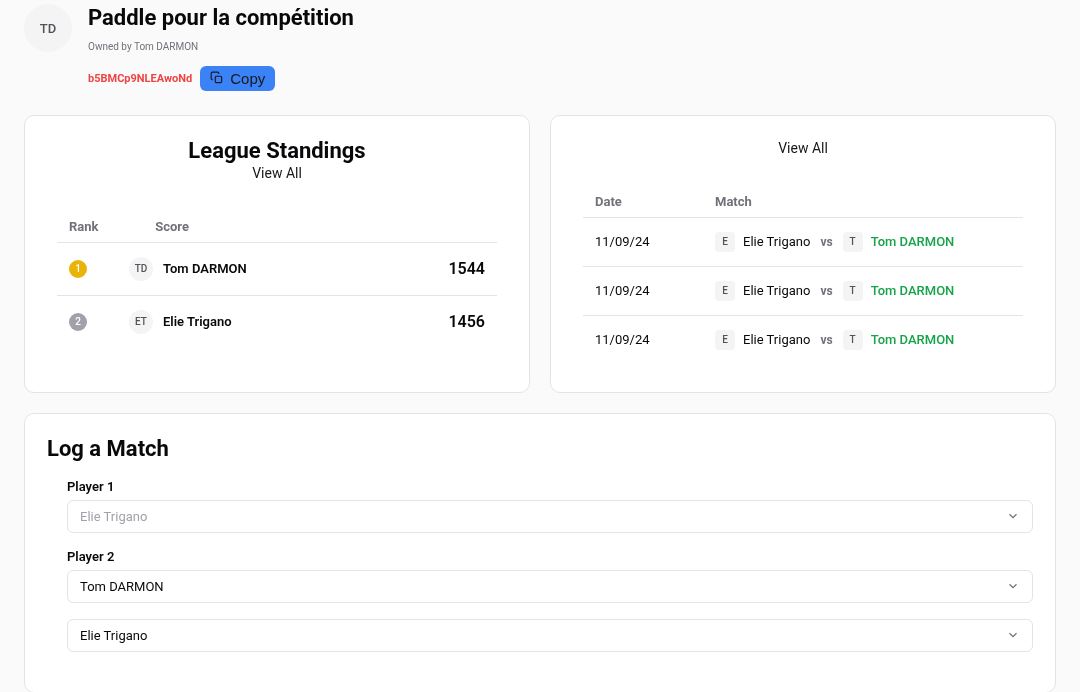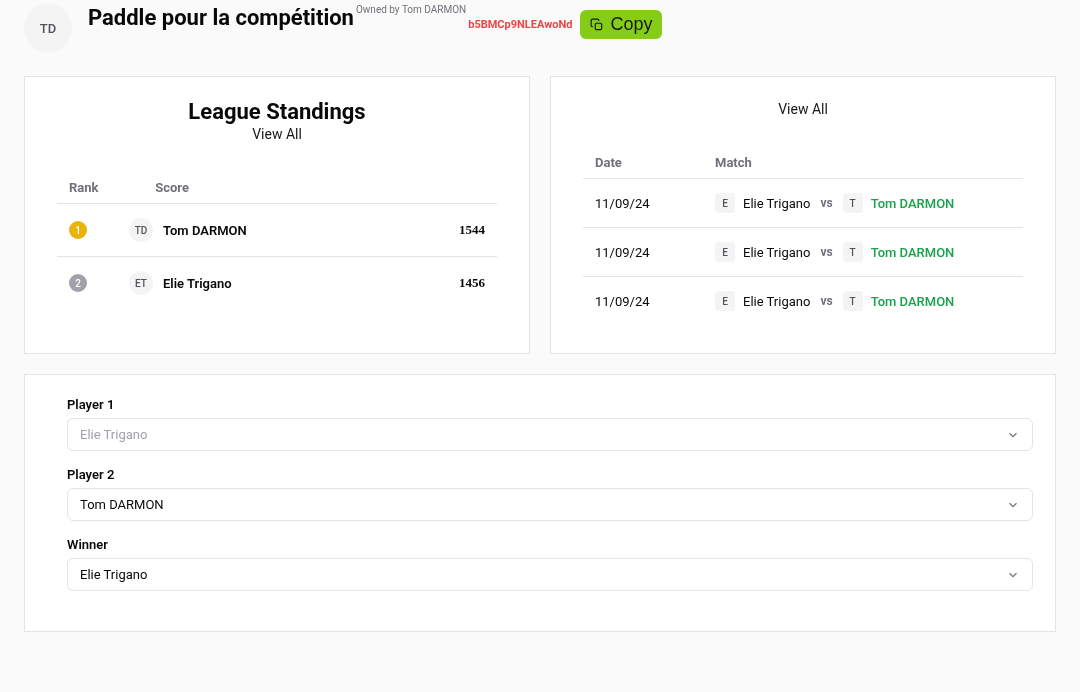"Paddle pour la compétition" .header-info { flex-direction: row -> column; gap: 2px -> 8px }
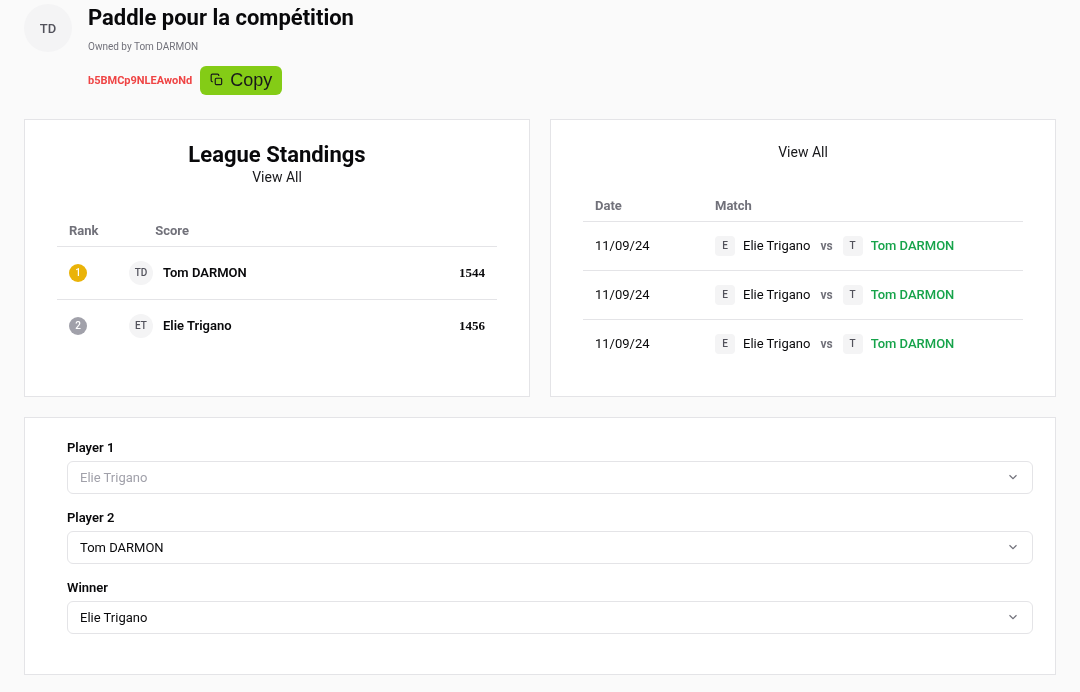"Copy" .copy-btn { background: #84cc16 -> #3b82f6; font-size: 18px -> 15px }
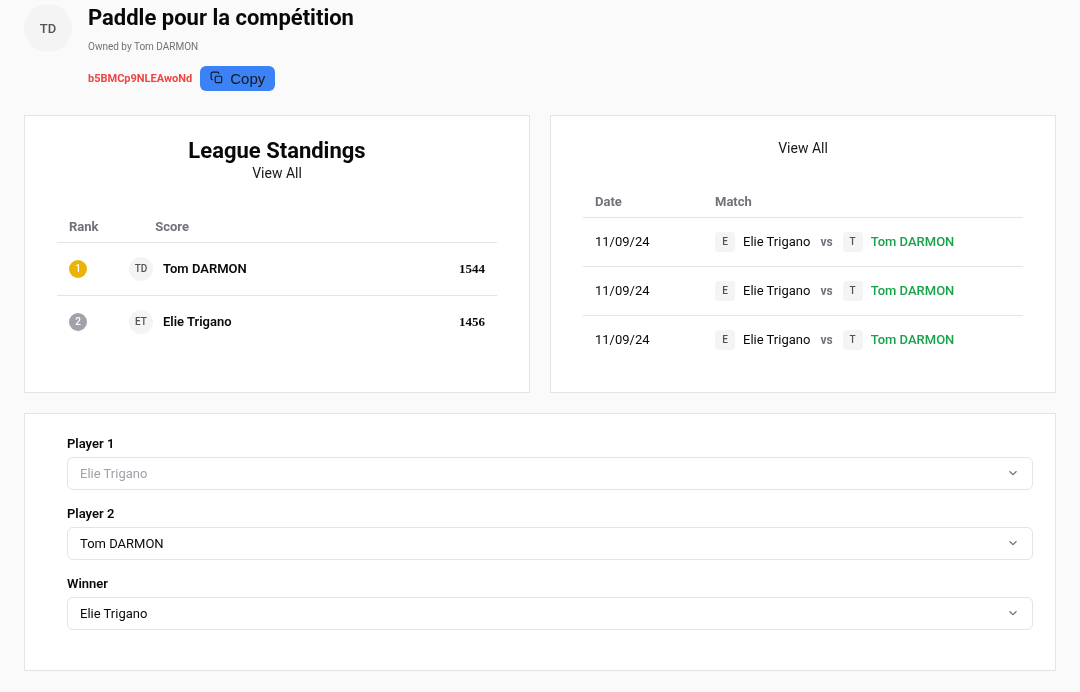"League Standings" .card { border-radius: 0 -> 10px }
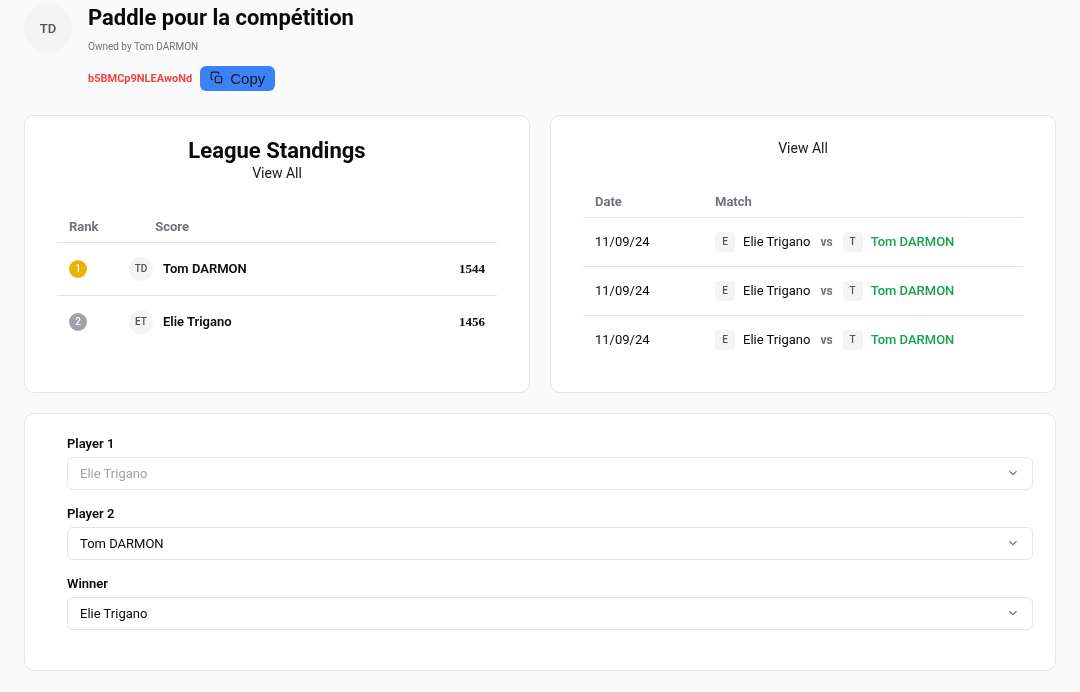"1544" .score-val { font-family: Liberation Serif, serif -> none; font-size: 13px -> 16px }
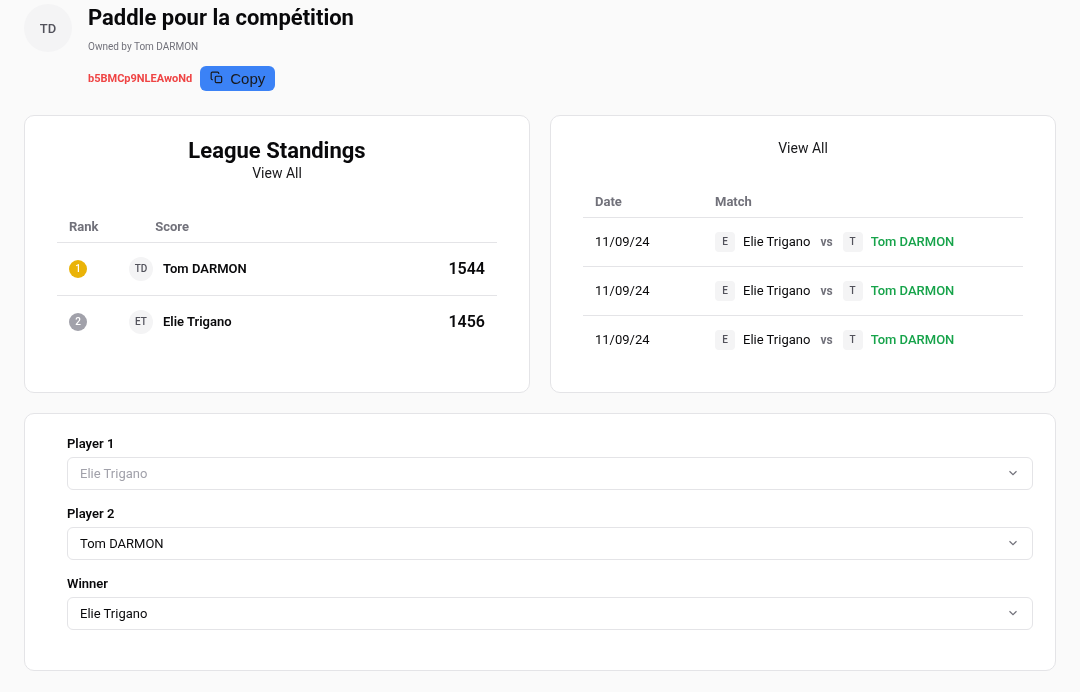"Log a Match" h2.form-title { html: none -> <h2>Log a Match</h2> }
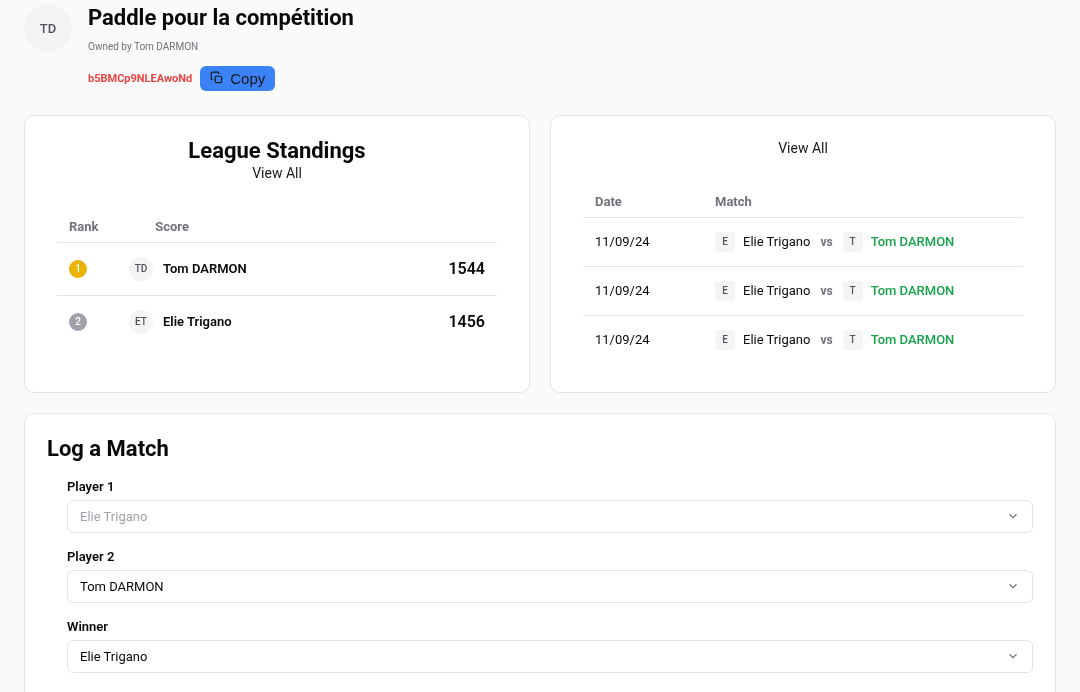"Winner" label.form-label { html: <label>Winner</label> -> none }
